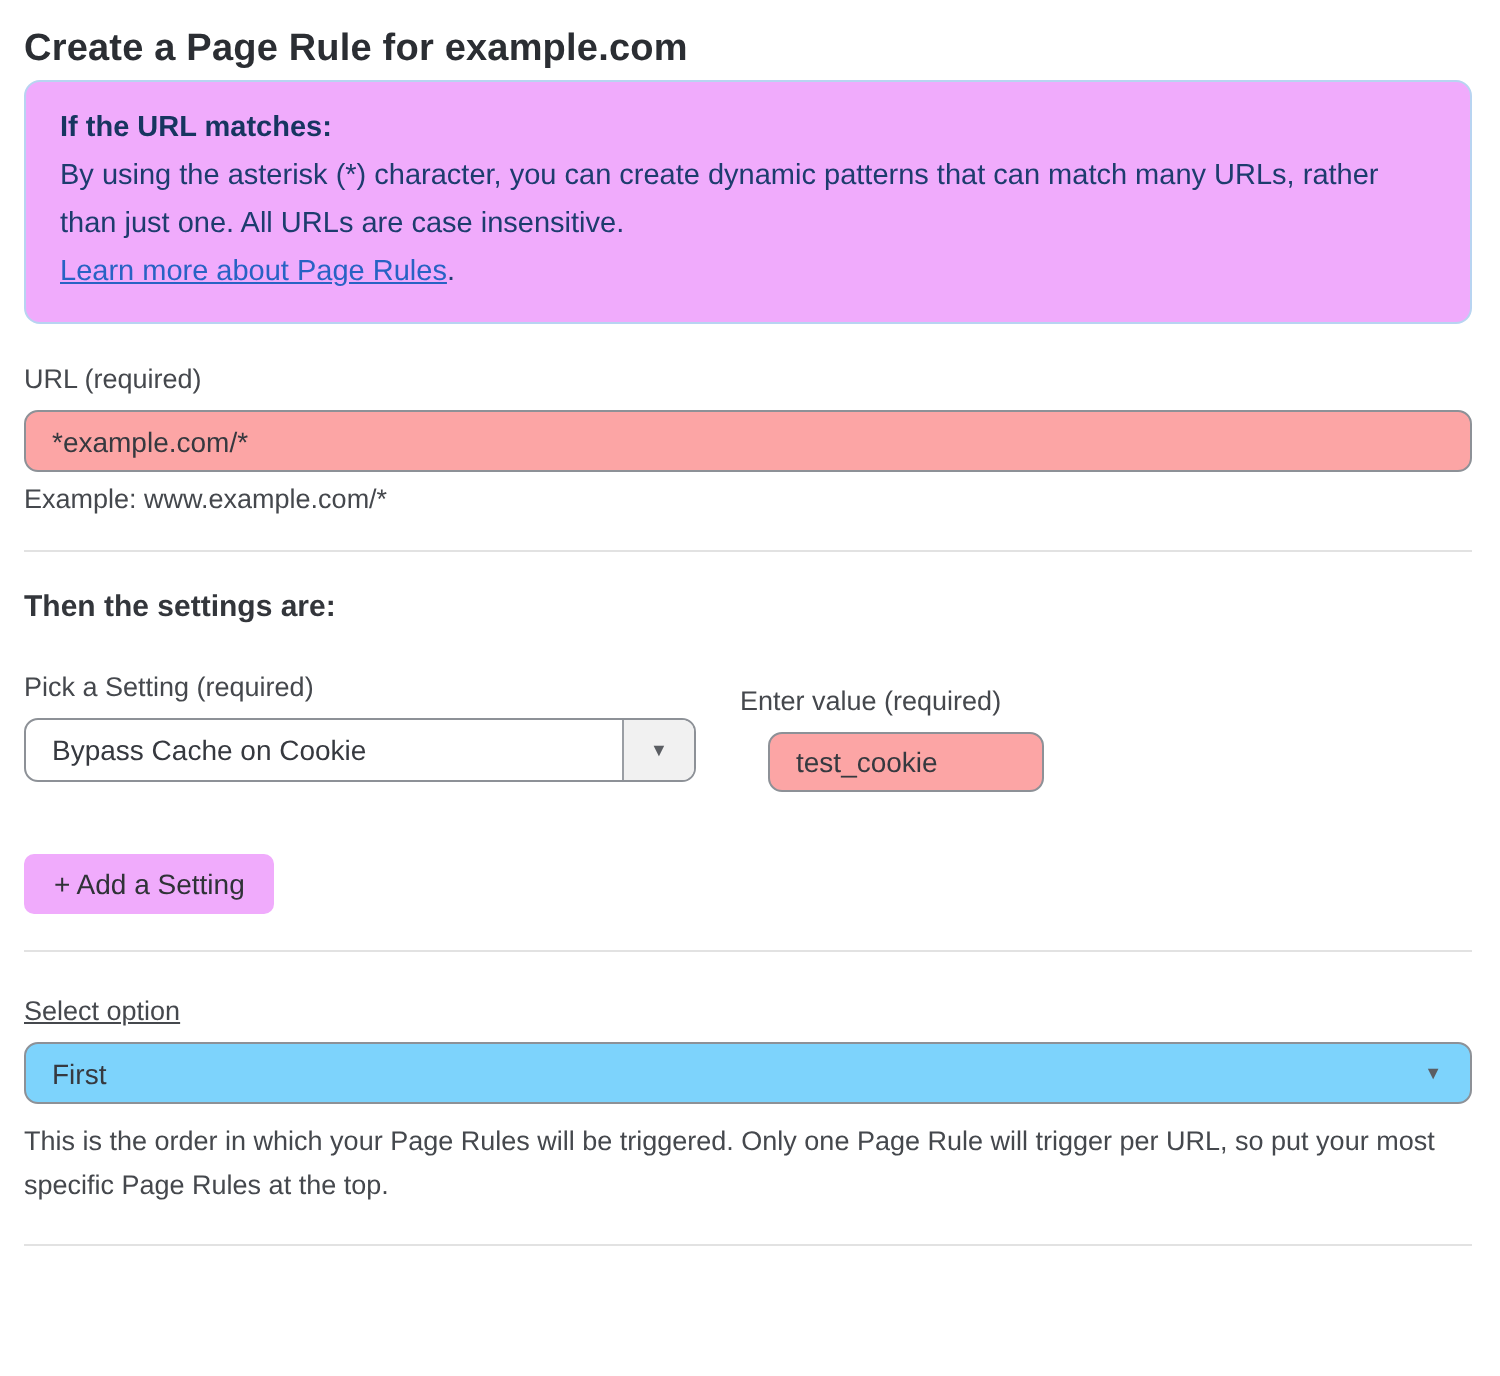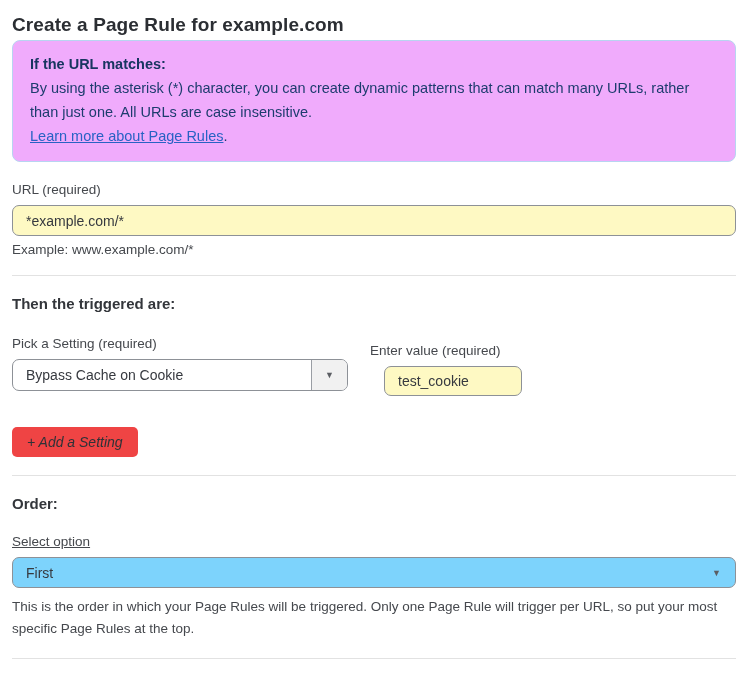"*example.com/*" .text-input { background: #fef9c3 -> #fca5a5 }
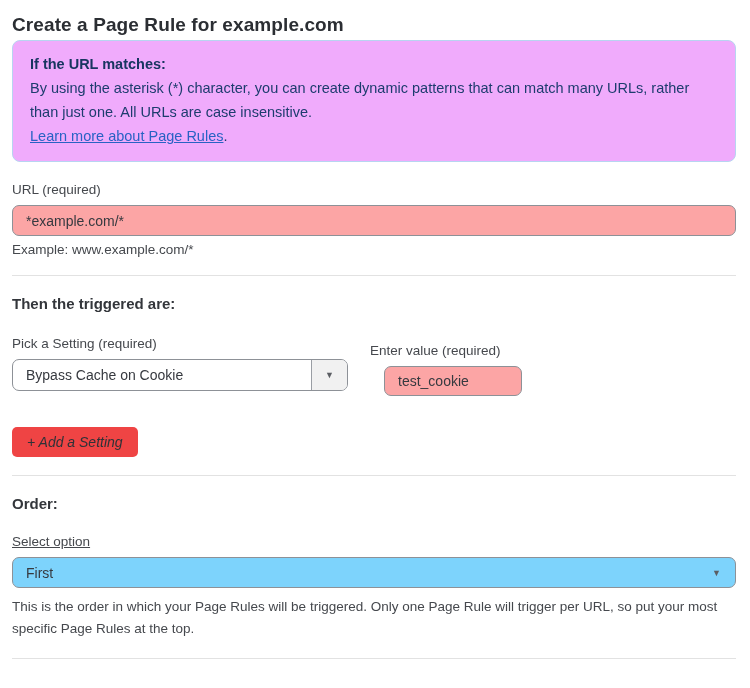"Then the triggered are:" div.section-heading { text: triggered -> settings }
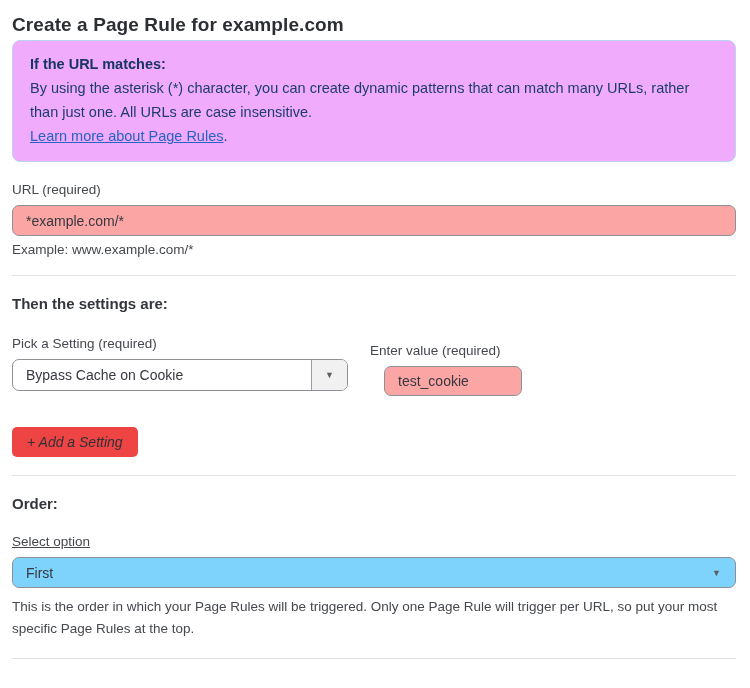"+ Add a Setting" .btn-gray { background: #ef4444 -> #f0abfc; font-style: italic -> none }
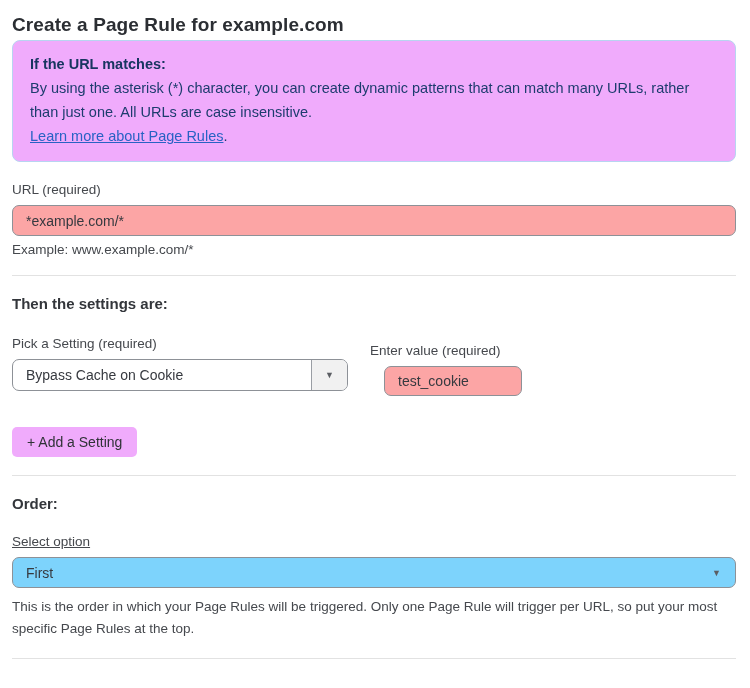"Order:" div.section-heading { html: <div>Order:</div> -> none }
